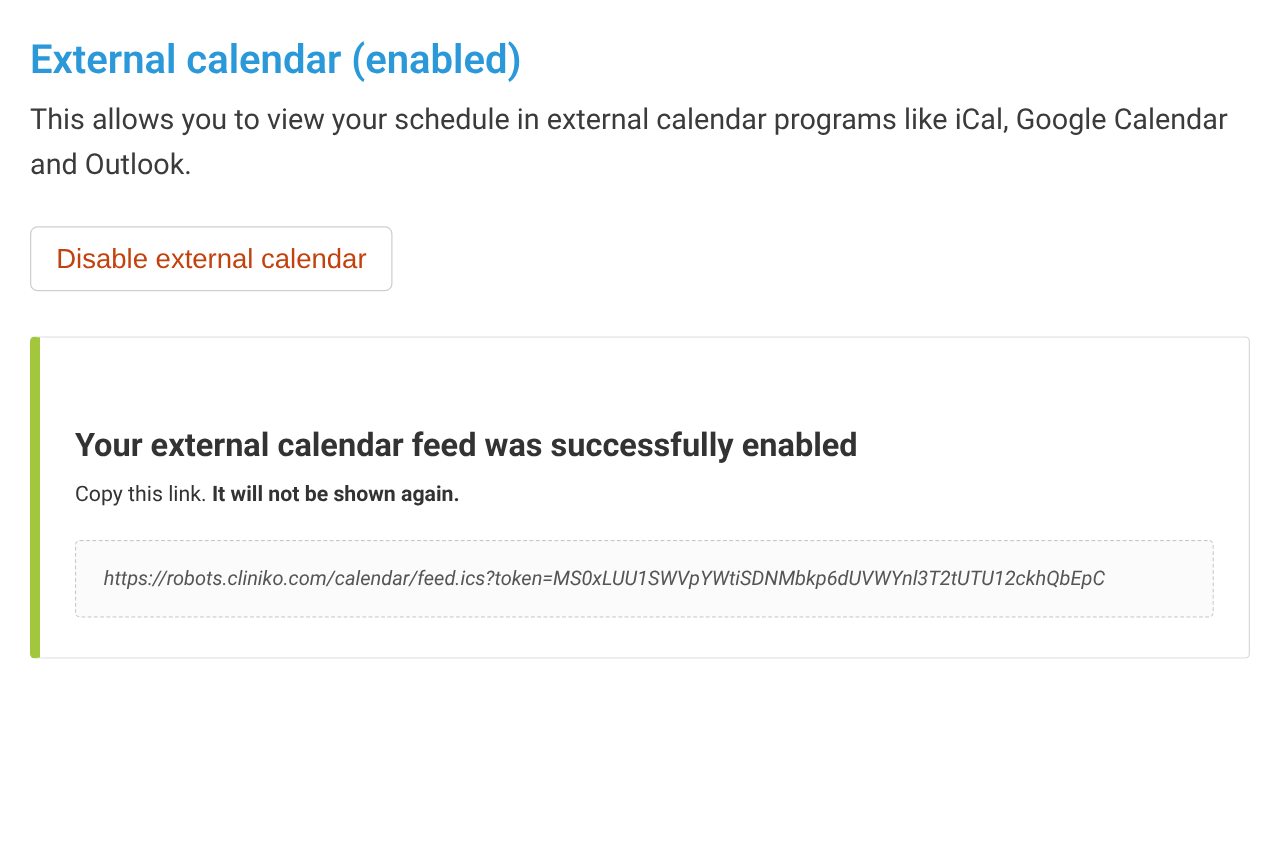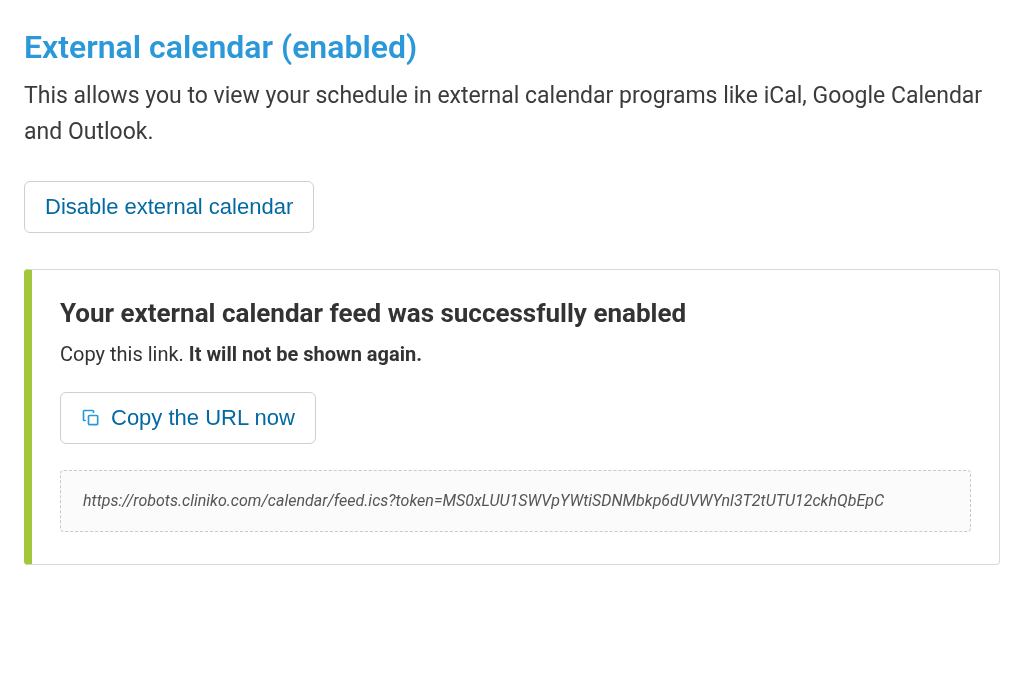"Disable external calendar" .btn { color: #0369a1 -> #c2410c }
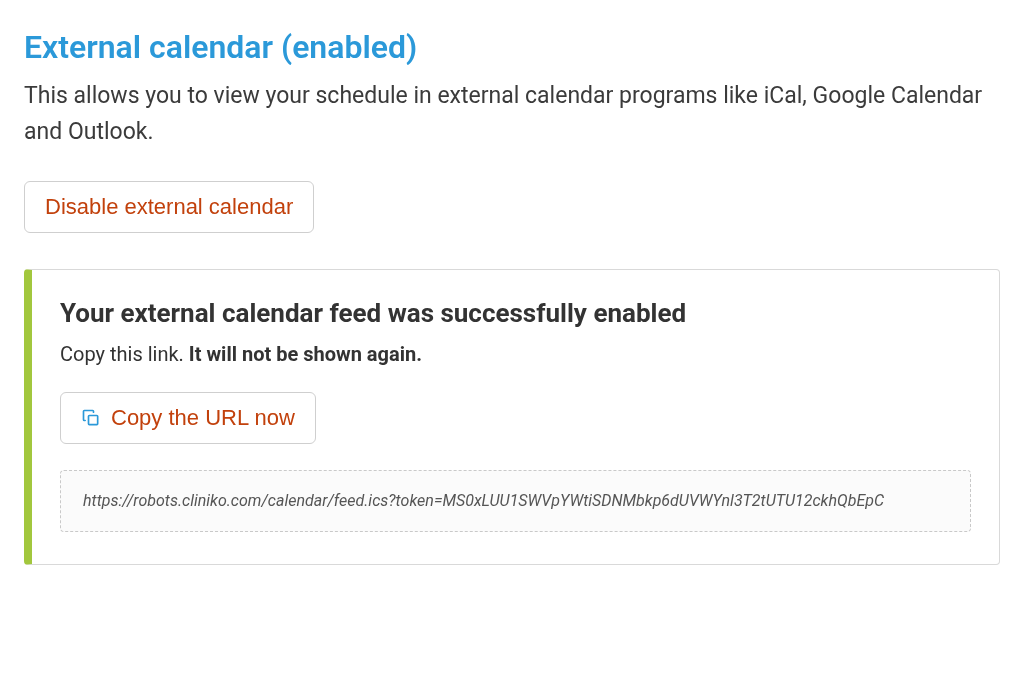"Your external calendar feed was" .notice-title { margin-top: none -> 44px }
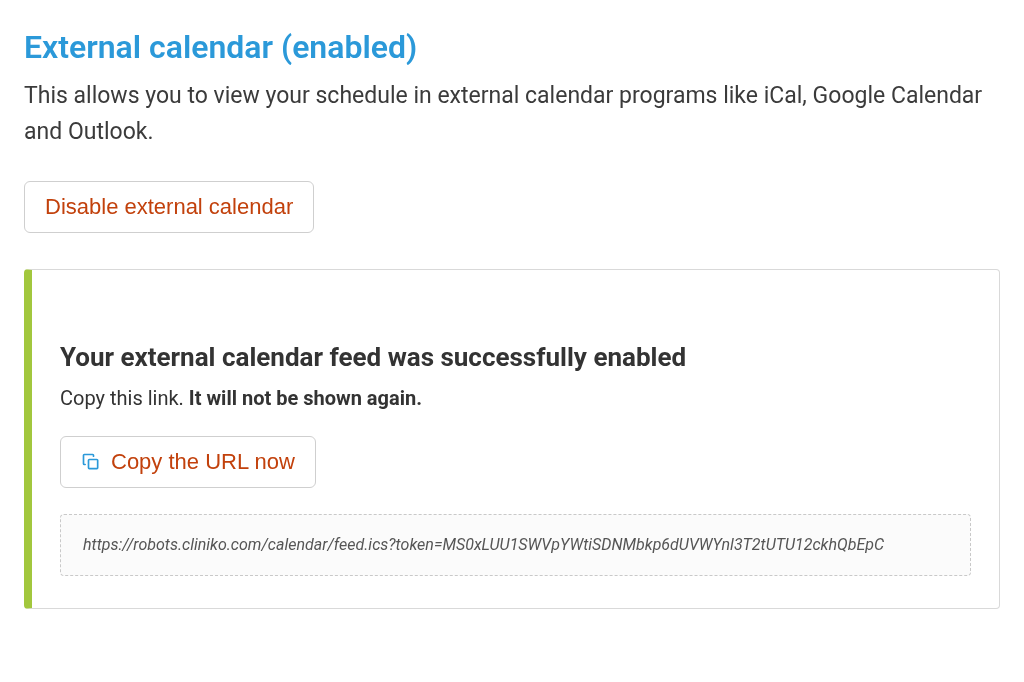"Copy this link. It will" .notice-subline { font-size: 20px -> 17px }
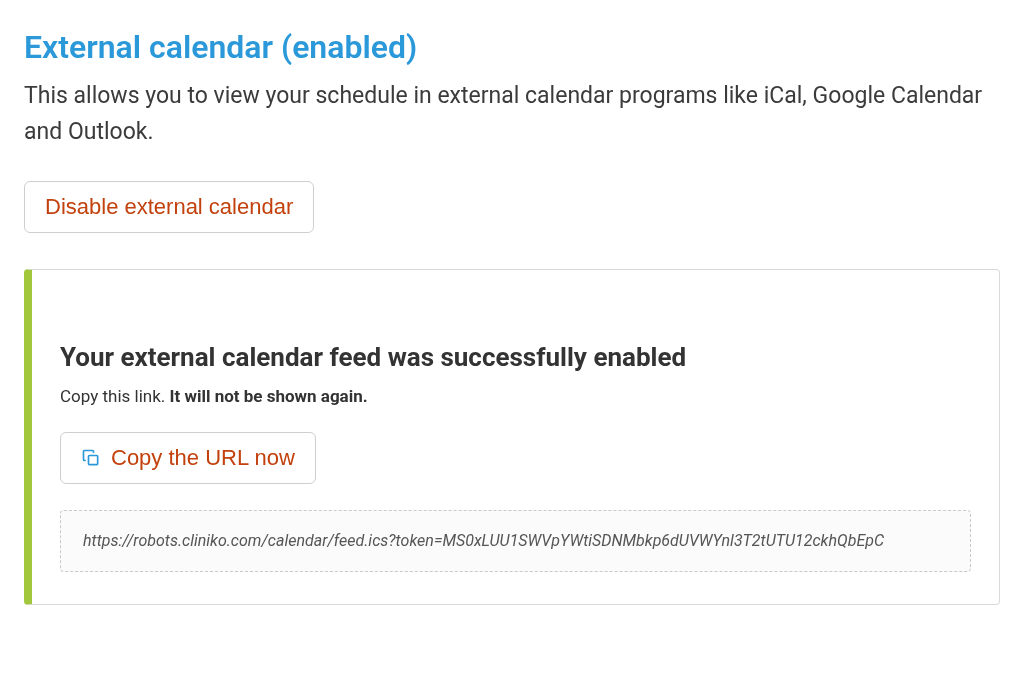"Copy the URL now" button.btn { html: <button> <span> <svg> <rect></rect> <path></path> </svg> </span> <span>Copy the URL now</span> </button> -> none }
